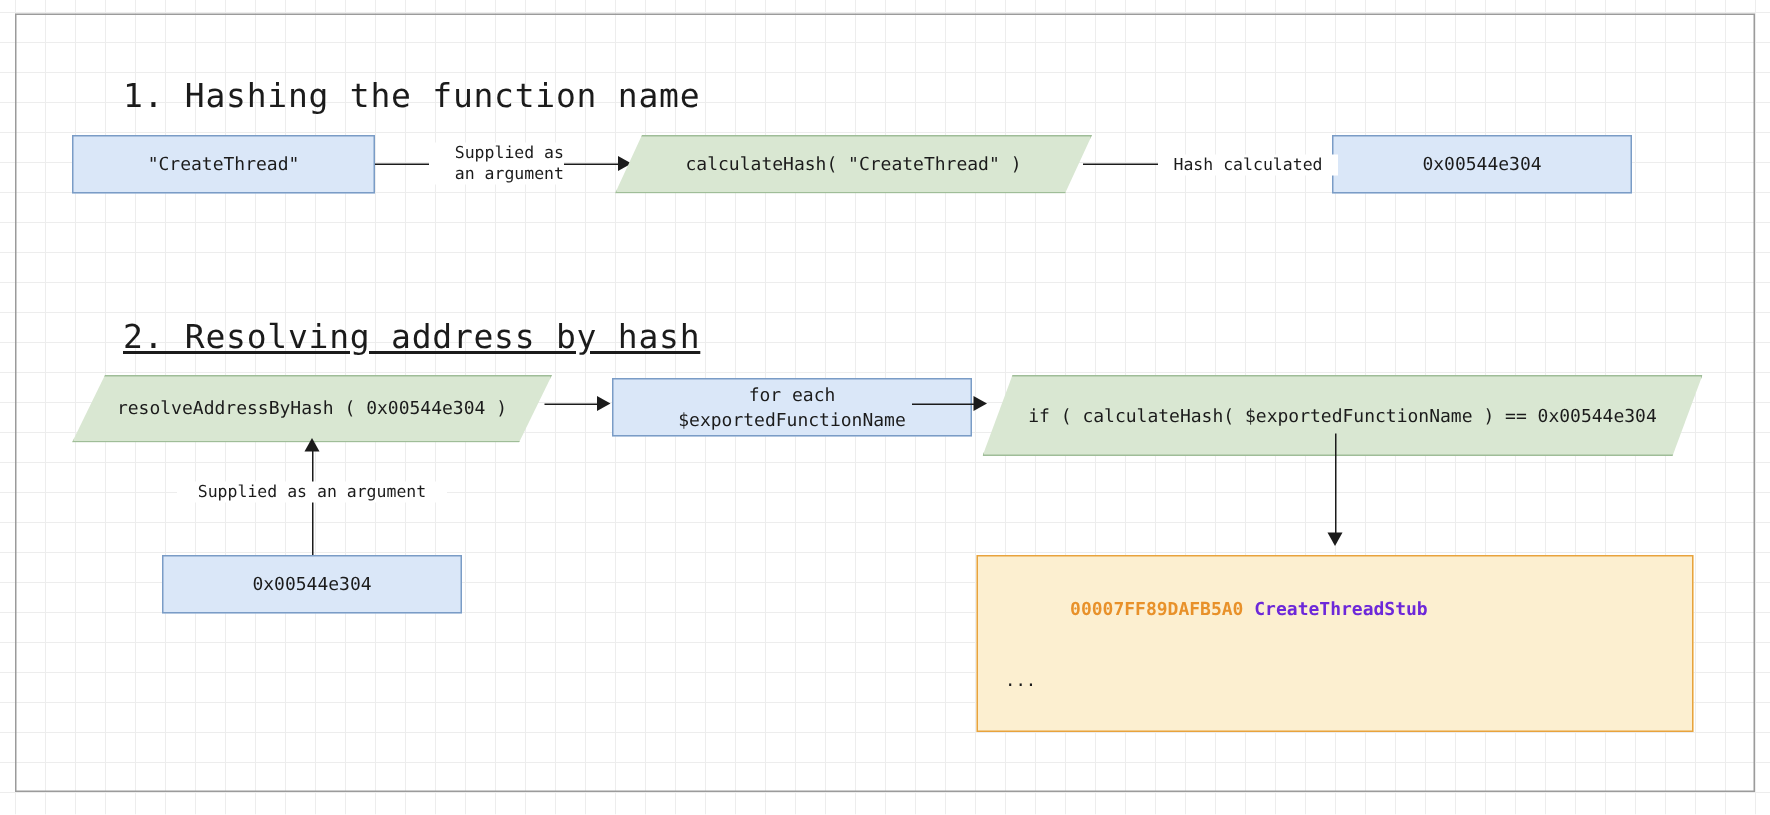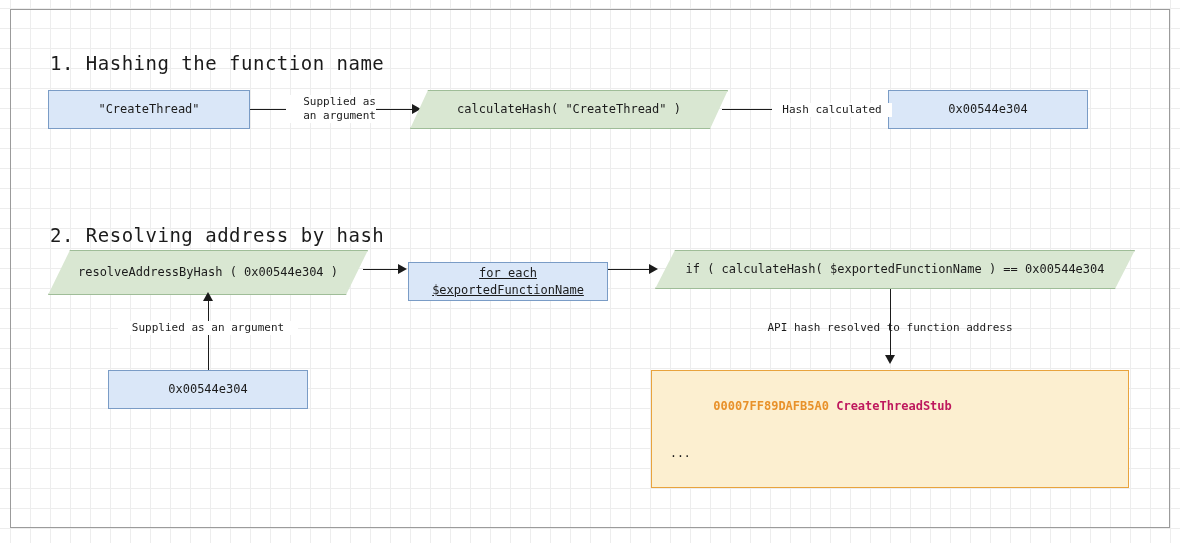"1. Hashing the function name" .heading { font-size: 19px -> 22px; padding-left: none -> 32px }
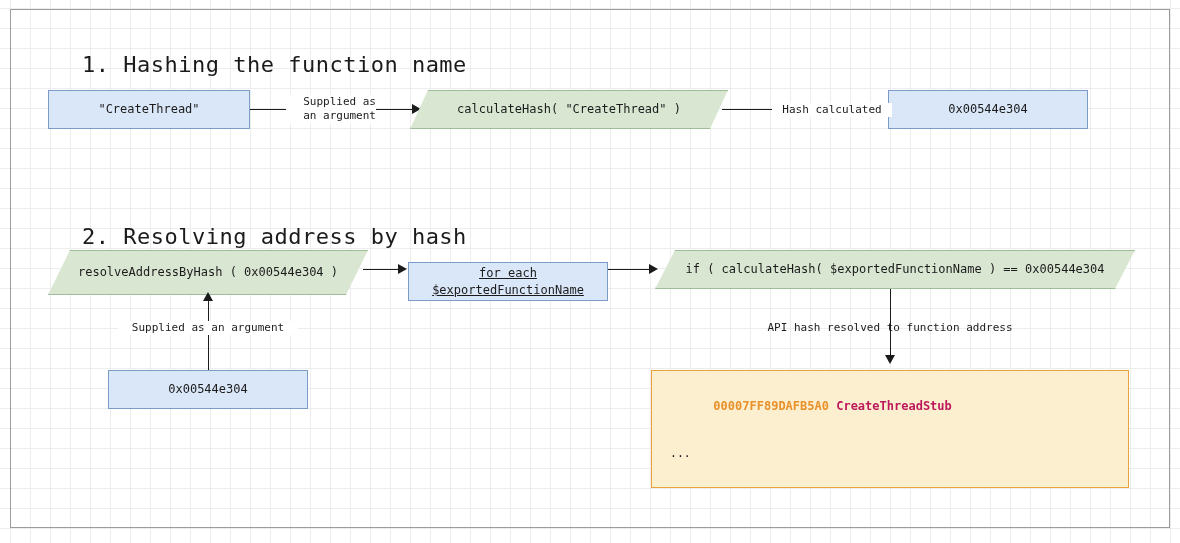"2. Resolving address by hash" div.heading { text-decoration: none -> underline; top: 224px -> 213px }
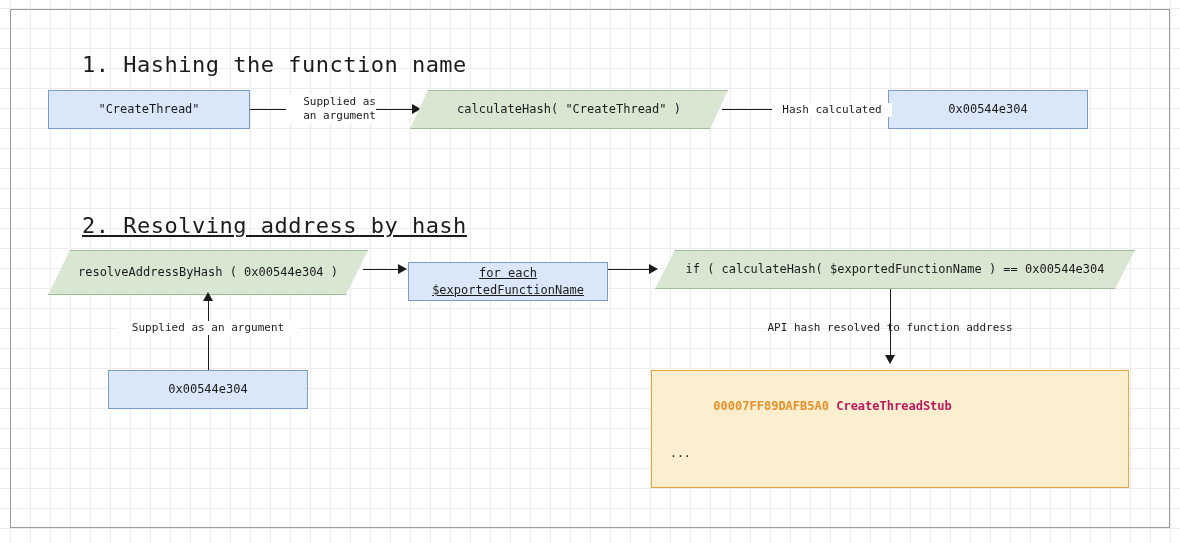"for each" div.node { text-decoration: underline -> none; top: 262px -> 252px; width: 200px -> 240px }
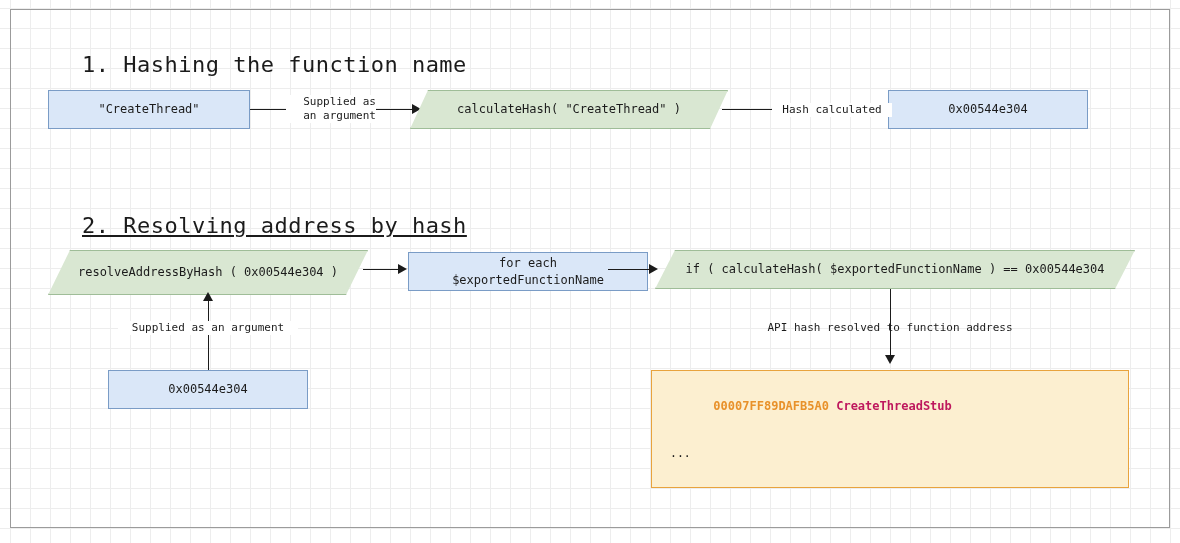"if ( calculateHash(" div.node { height: 39px -> 54px }
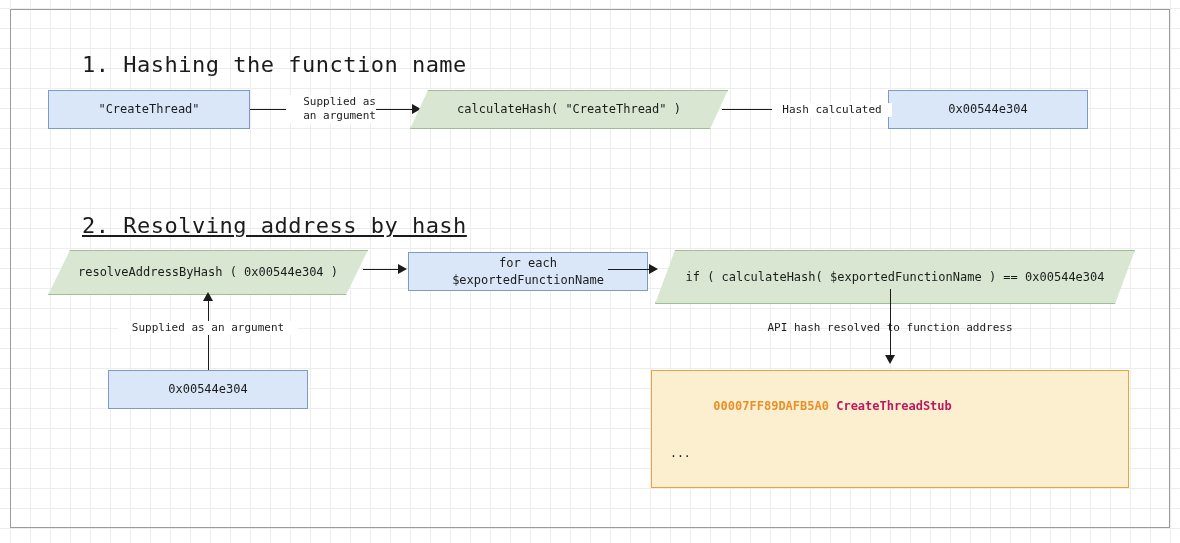"API hash resolved to function" div.edge-label { html: <div>API hash resolved to function address</div> -> none }
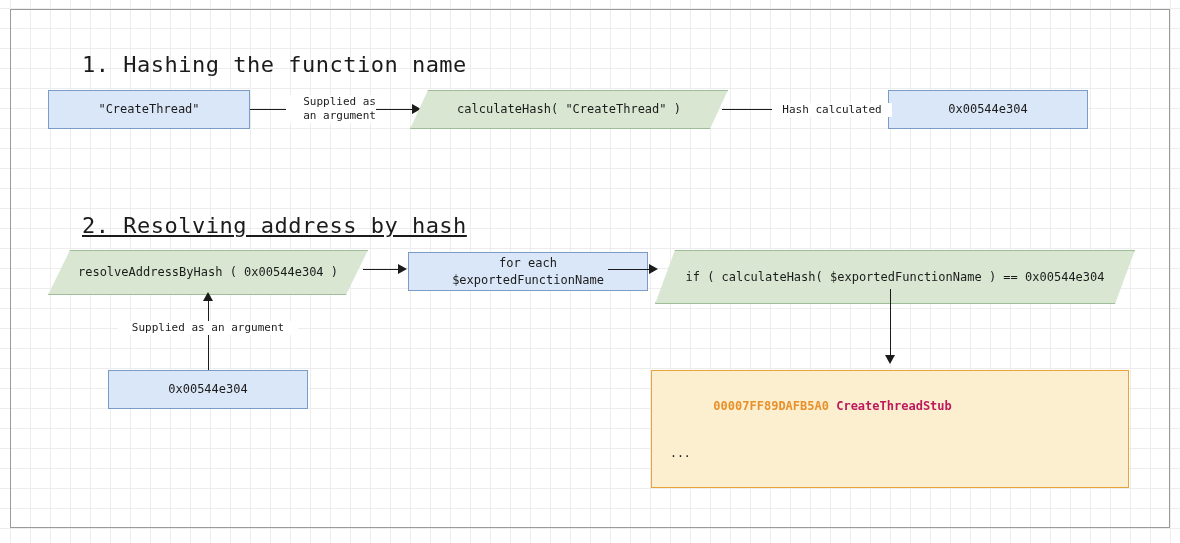"CreateThreadStub" .code-sym { color: #be185d -> #6d28d9 }
